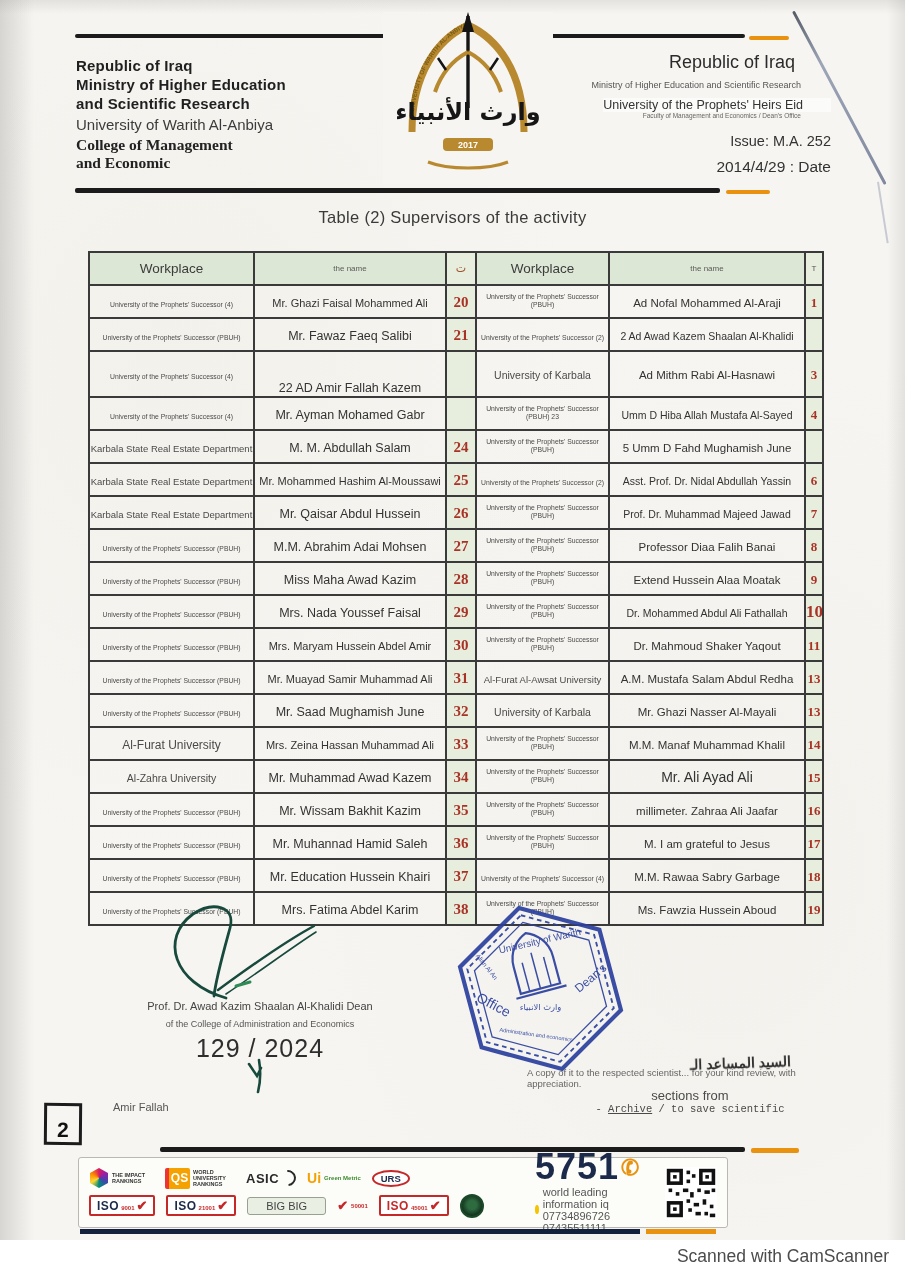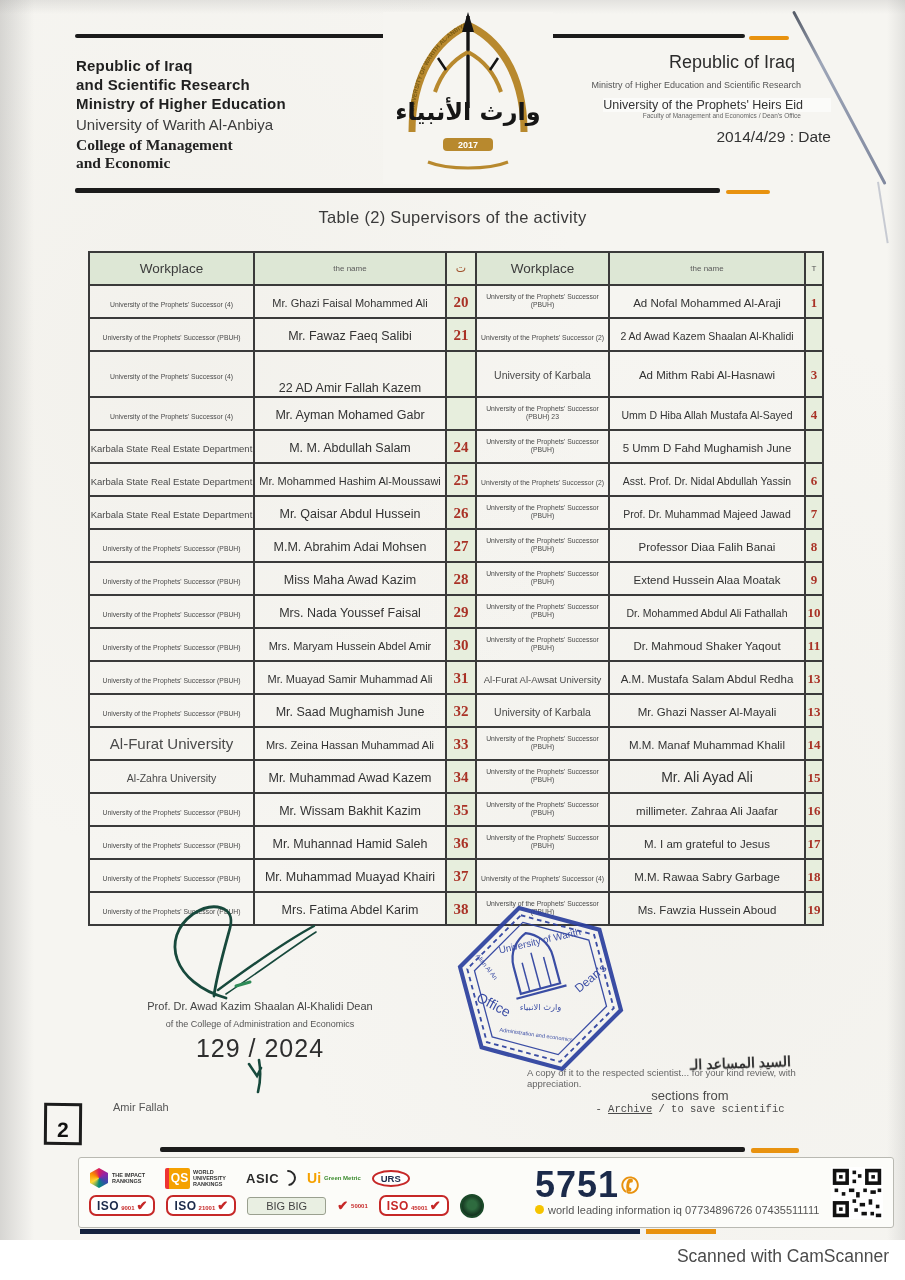"and Scientific Research" div.b { order: before "Ministry of Higher Education" -> after "Ministry of Higher Education" }
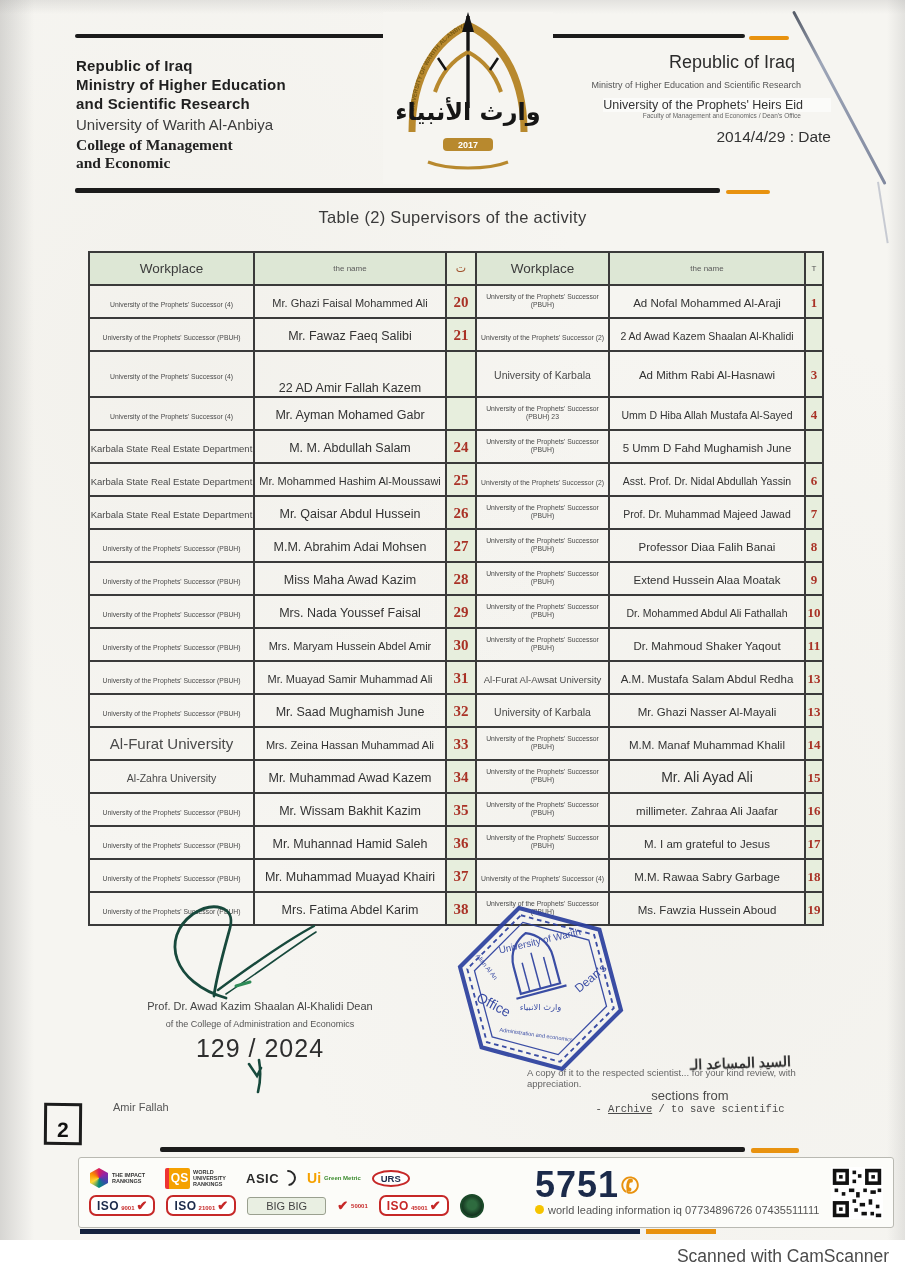"Issue: M.A. 252" div.l5 { html: none -> <div>Issue: M.A. 252</div> }
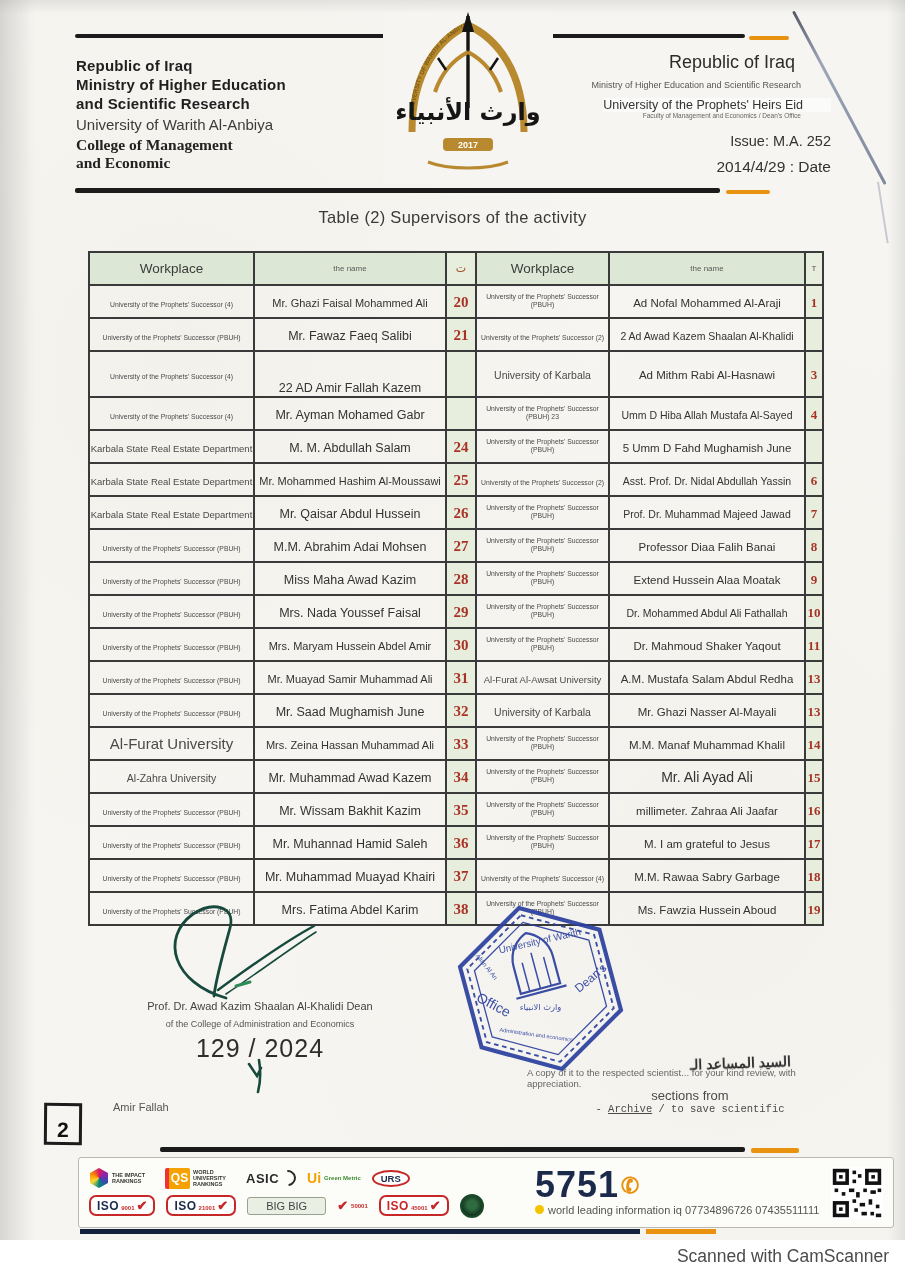"10" span.num { font-size: 13px -> 17px }
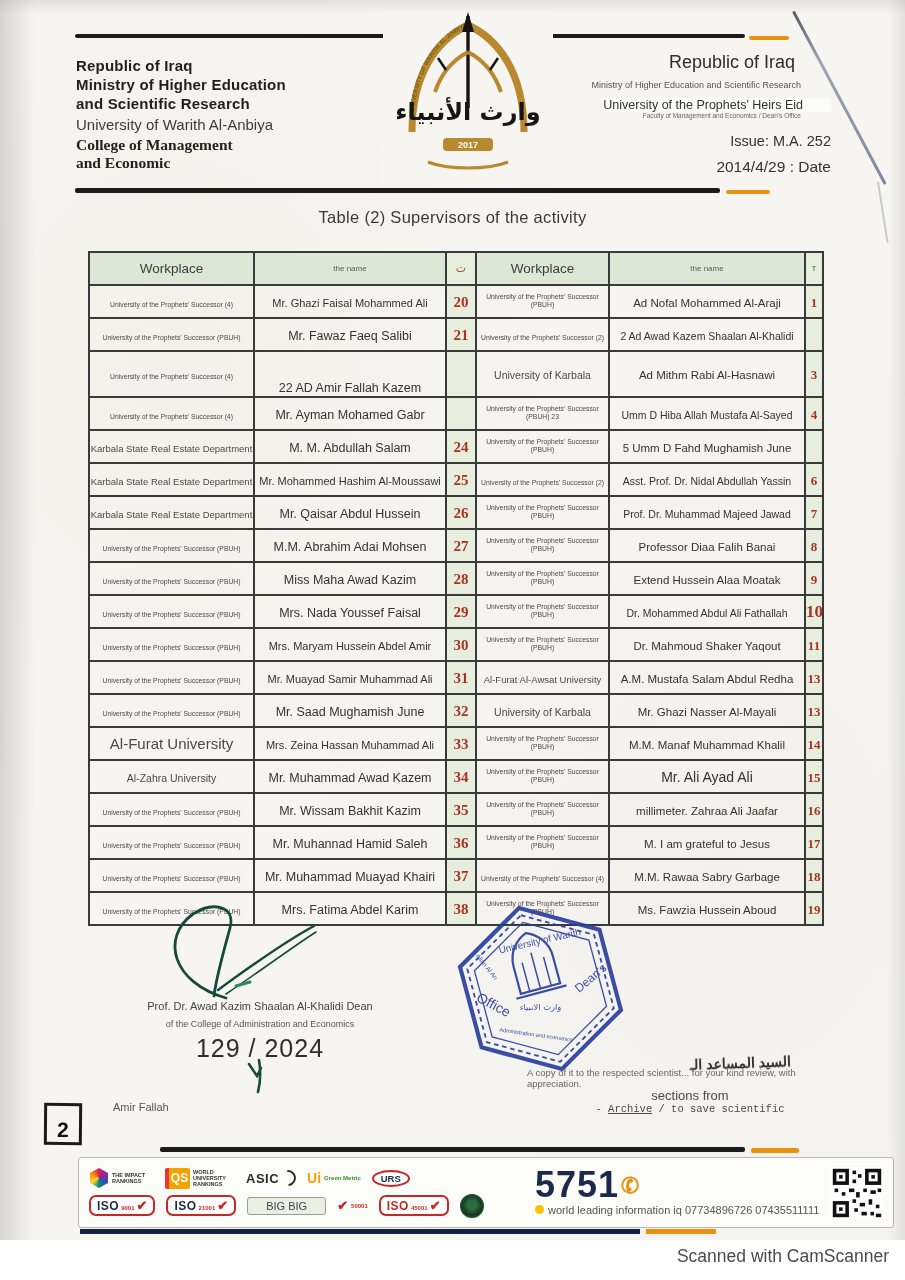"Al-Furat University" span.wp { font-size: 15px -> 12px }
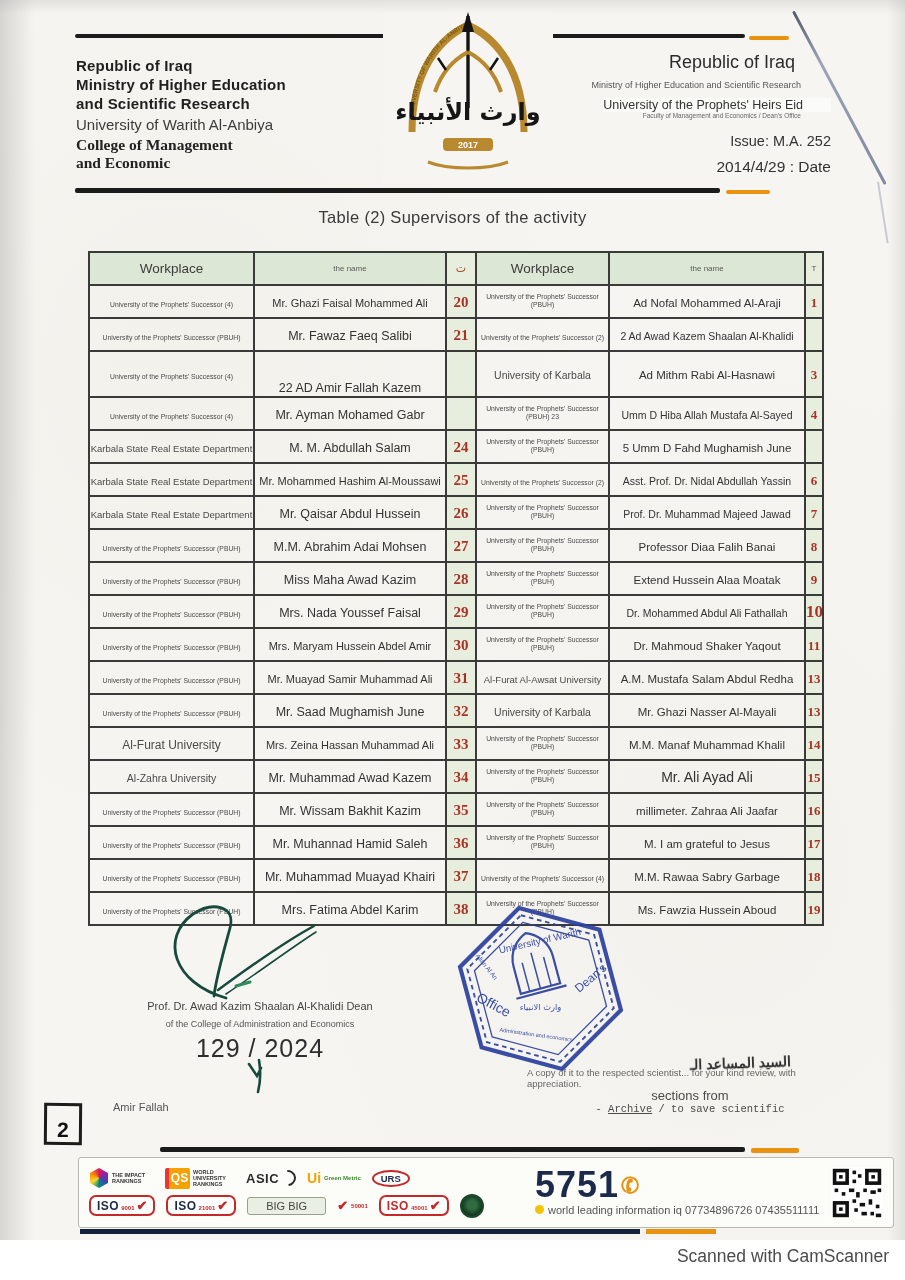"Mr. Muhammad Muayad Khairi" span.nm { text: Muhammad Muayad -> Education Hussein }
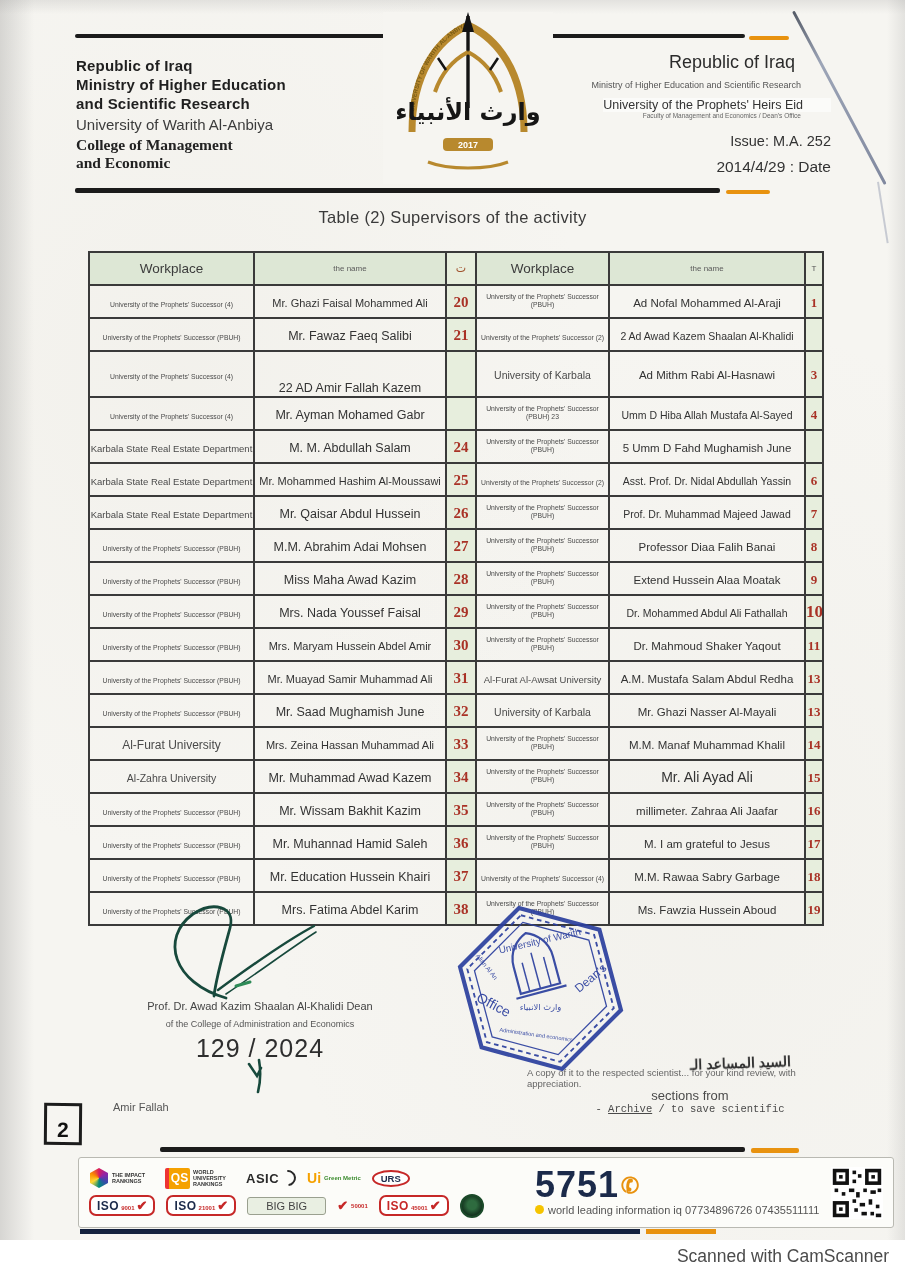"QS" .footer-box { width: 816px -> 650px }
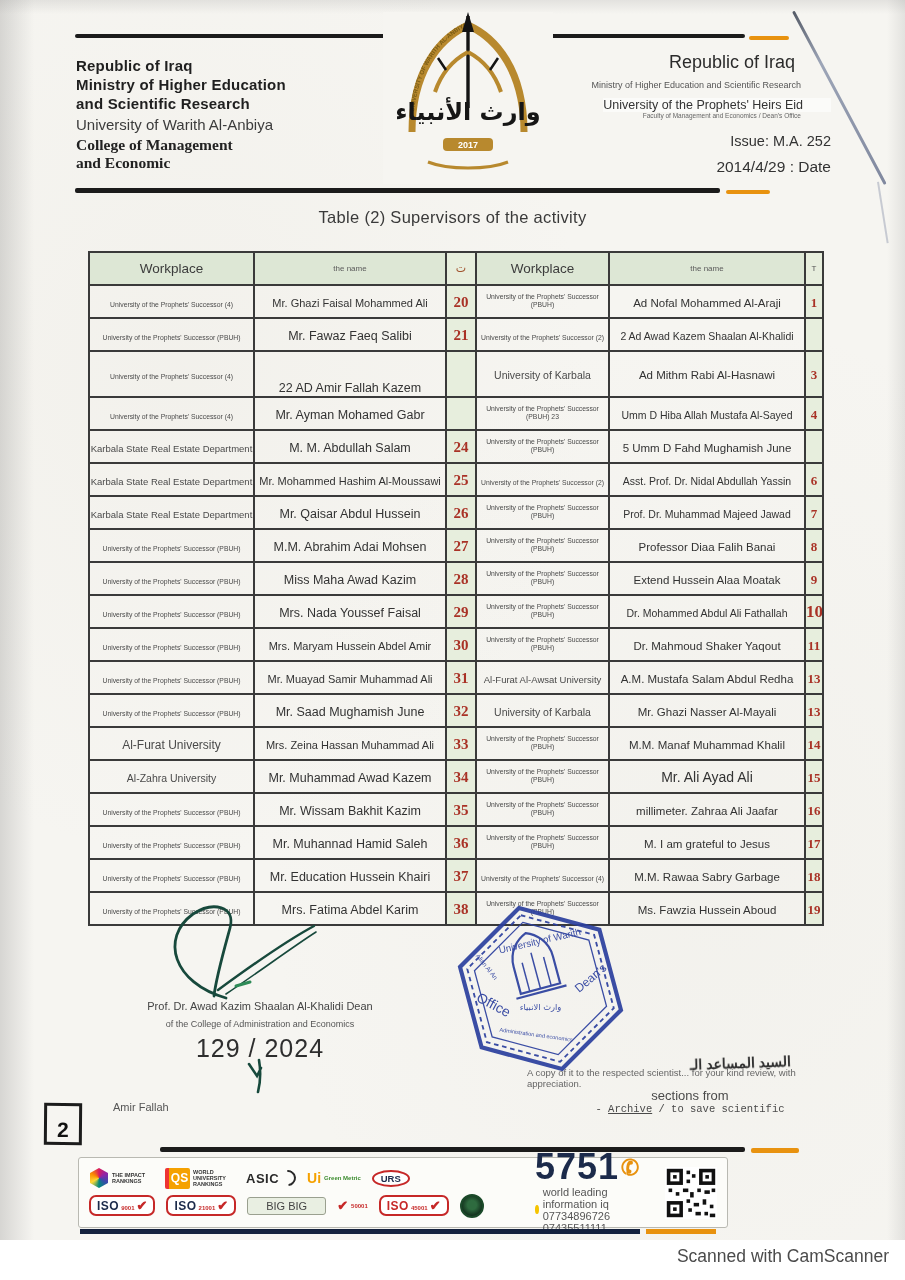"ISO" .iso-pill { border-radius: 7px -> 2px }
